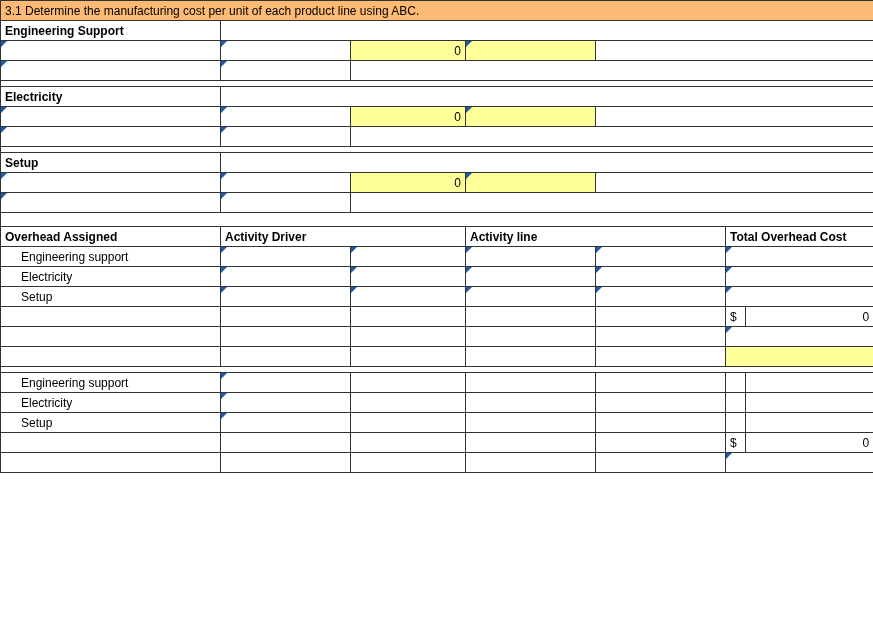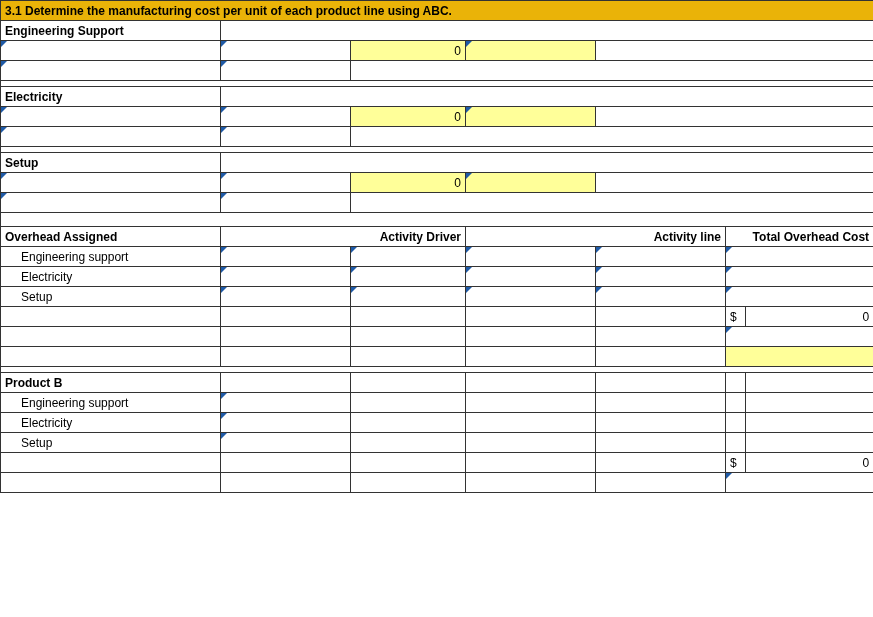"3.1 Determine the manufacturing cost" .title-row td { background: #eab308 -> #fdba74; font-weight: bold -> normal }
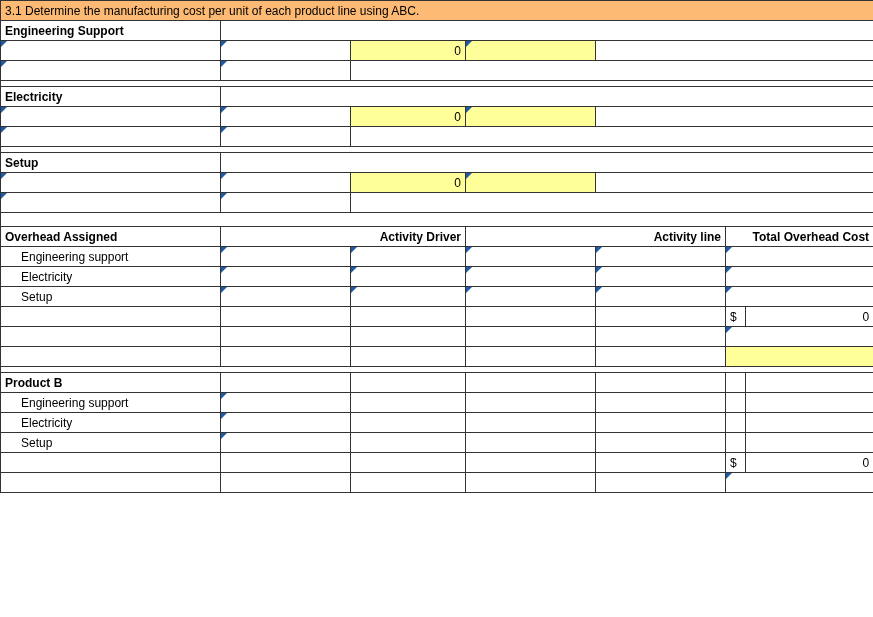"Activity Driver" .hdr { text-align: right -> left }
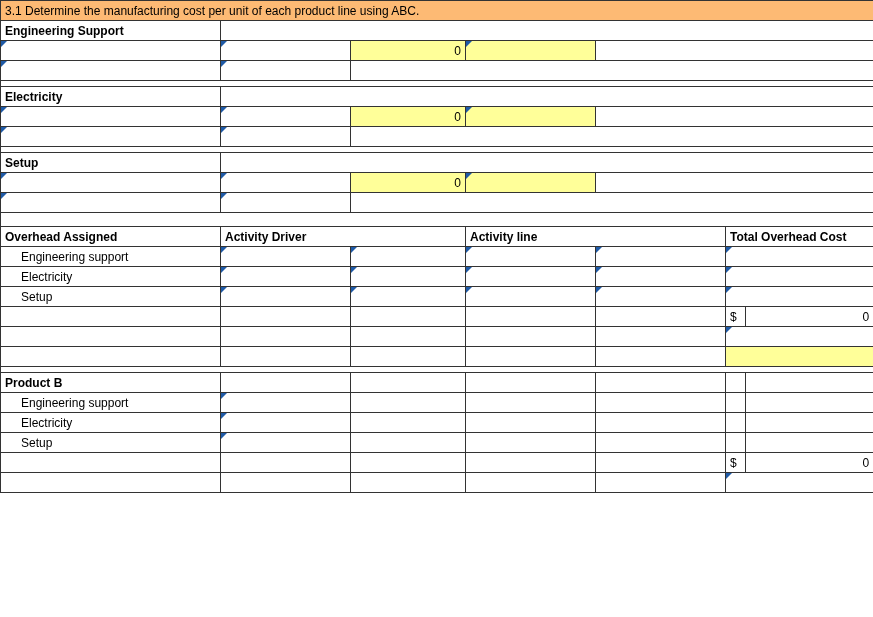"Product B" tr { html: <tr> <td>Product B</td> <td></td> <td></td> <td></td> <td></td> <td></td> <td></td> </tr> -> none }
